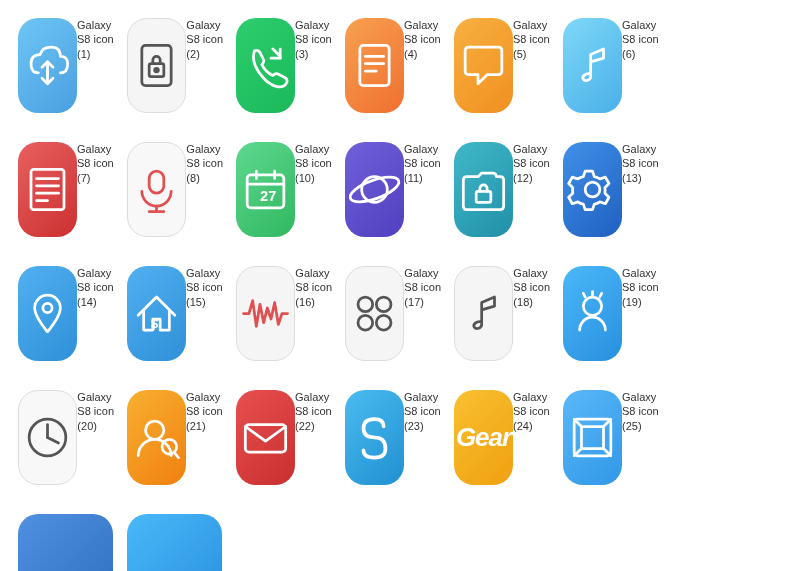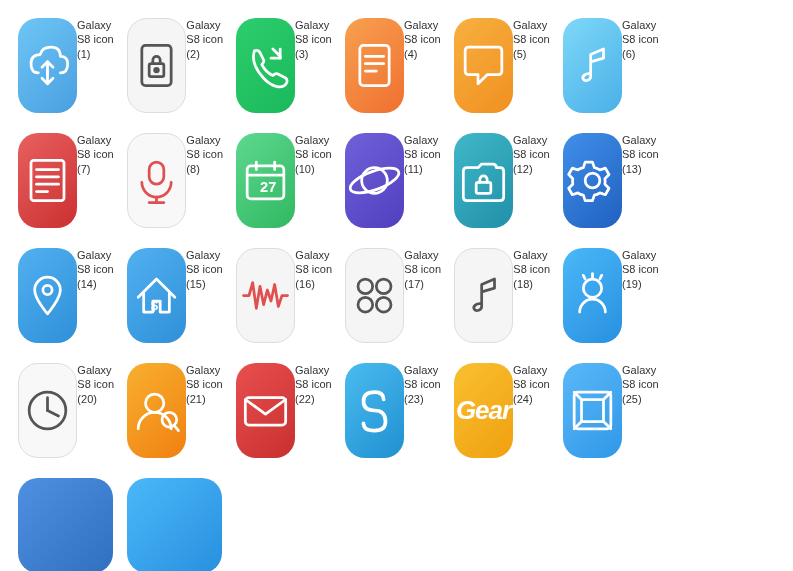"27" .icon-box { margin-bottom: 12px -> 21px }
